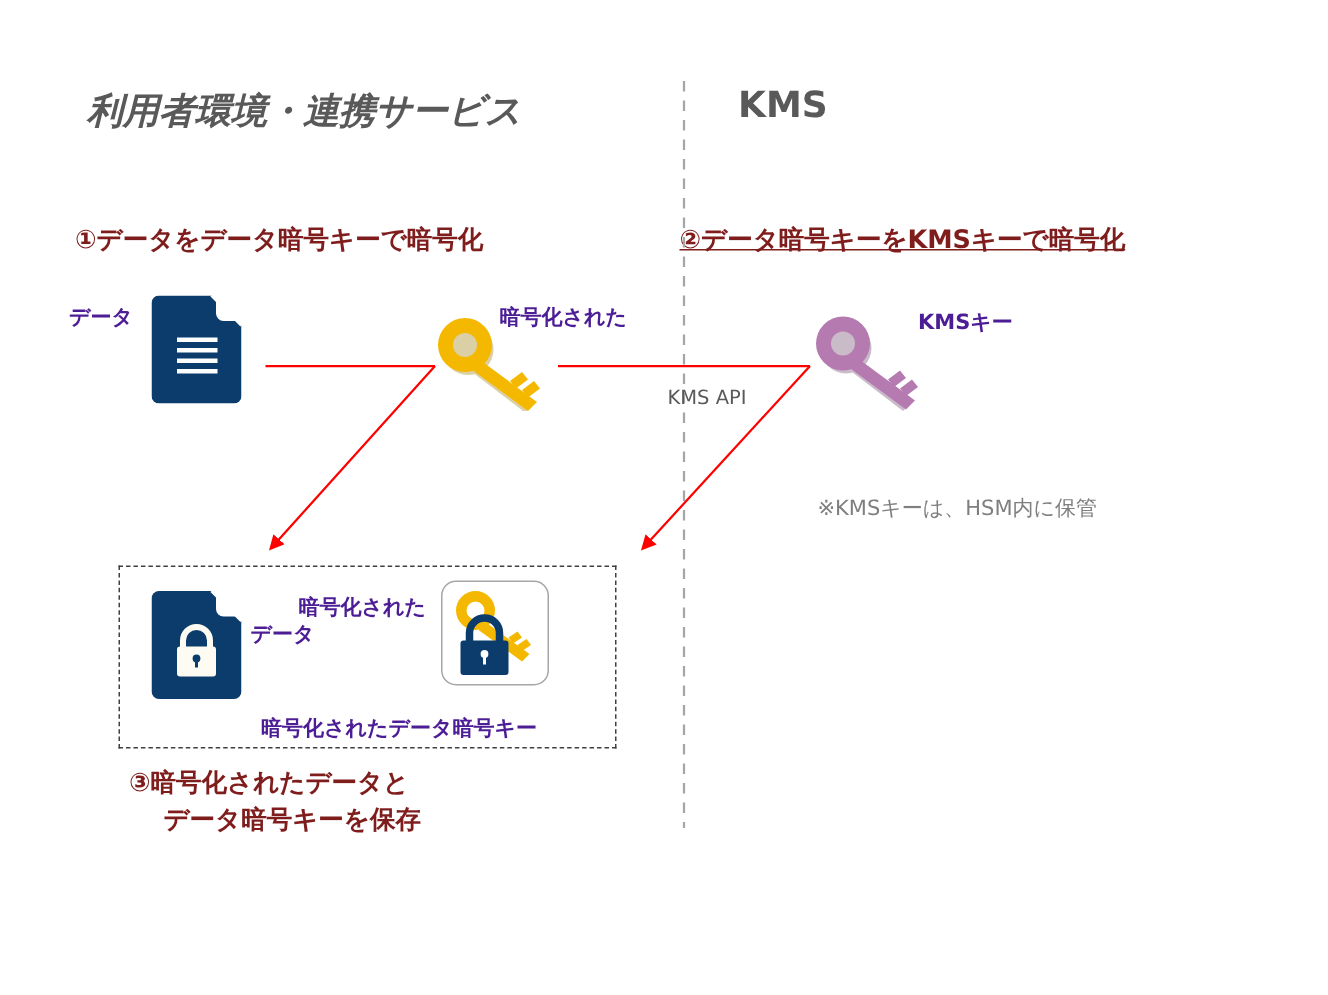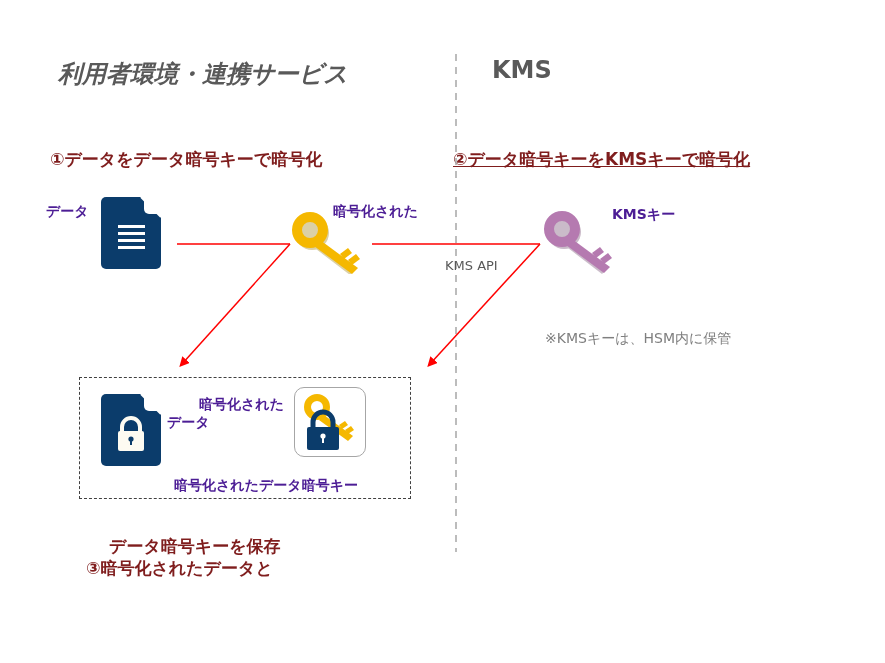"③暗号化されたデータと" div.abs { margin-top: 47px -> none }
